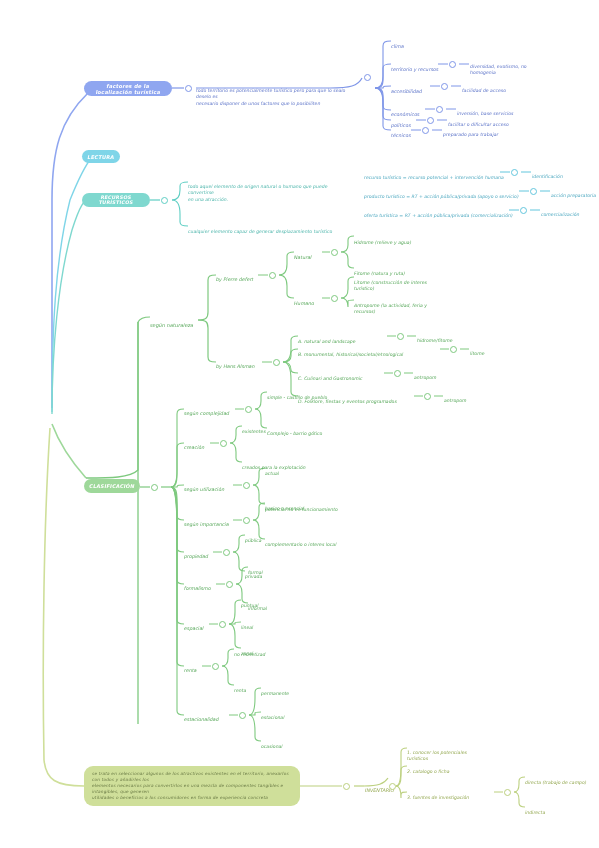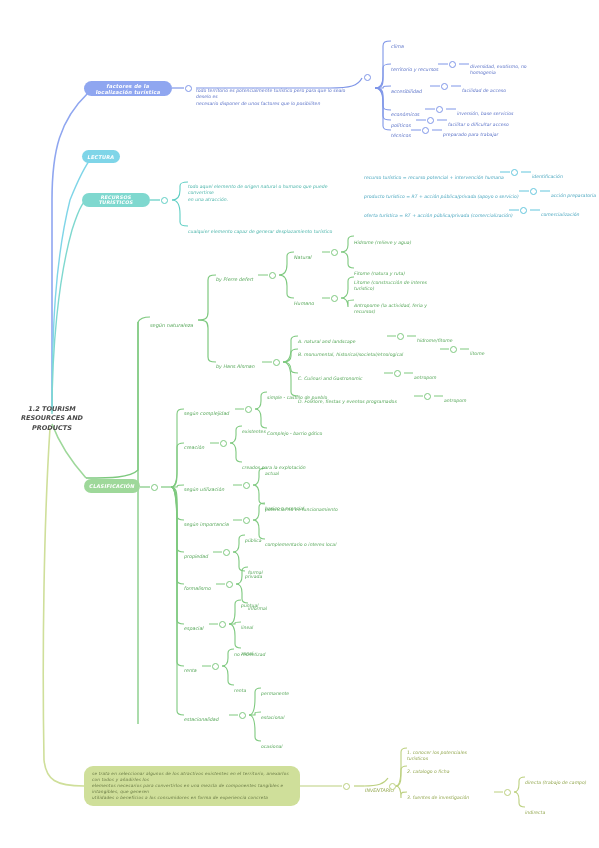"1.2 TOURISM" div.root { html: <div> <span>1.2 TOURISM RESOURCES AND PRODUCTS</span> </div> -> none }
